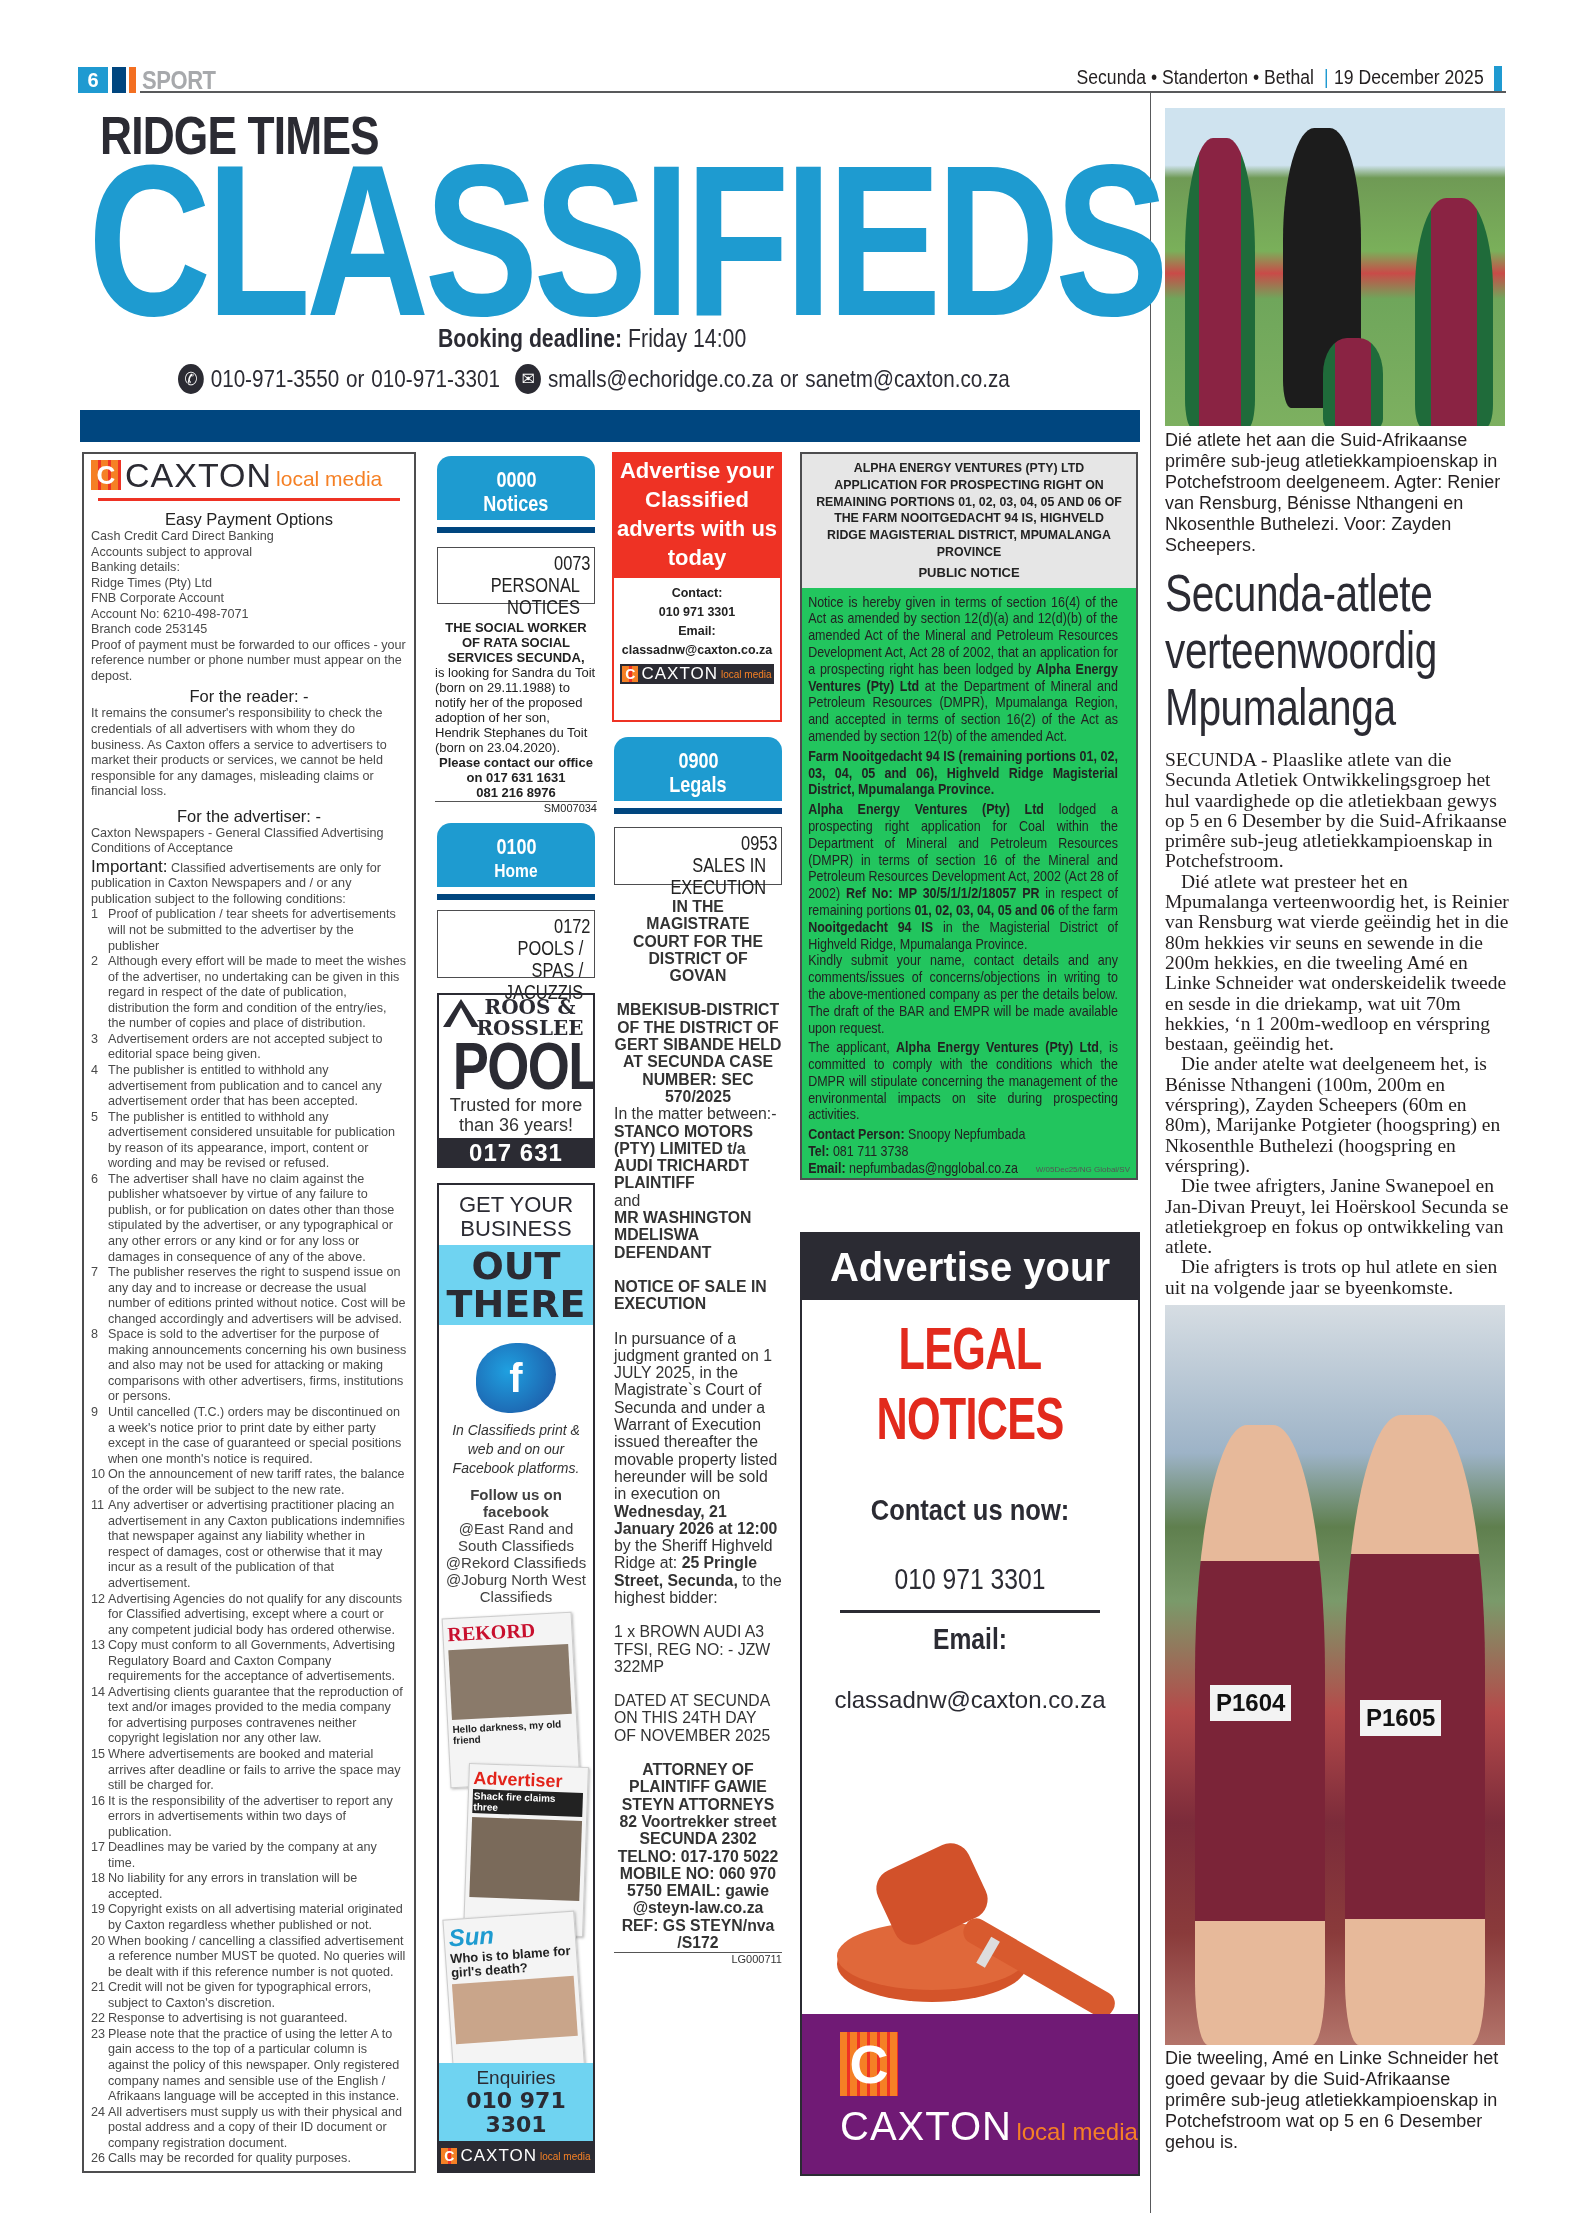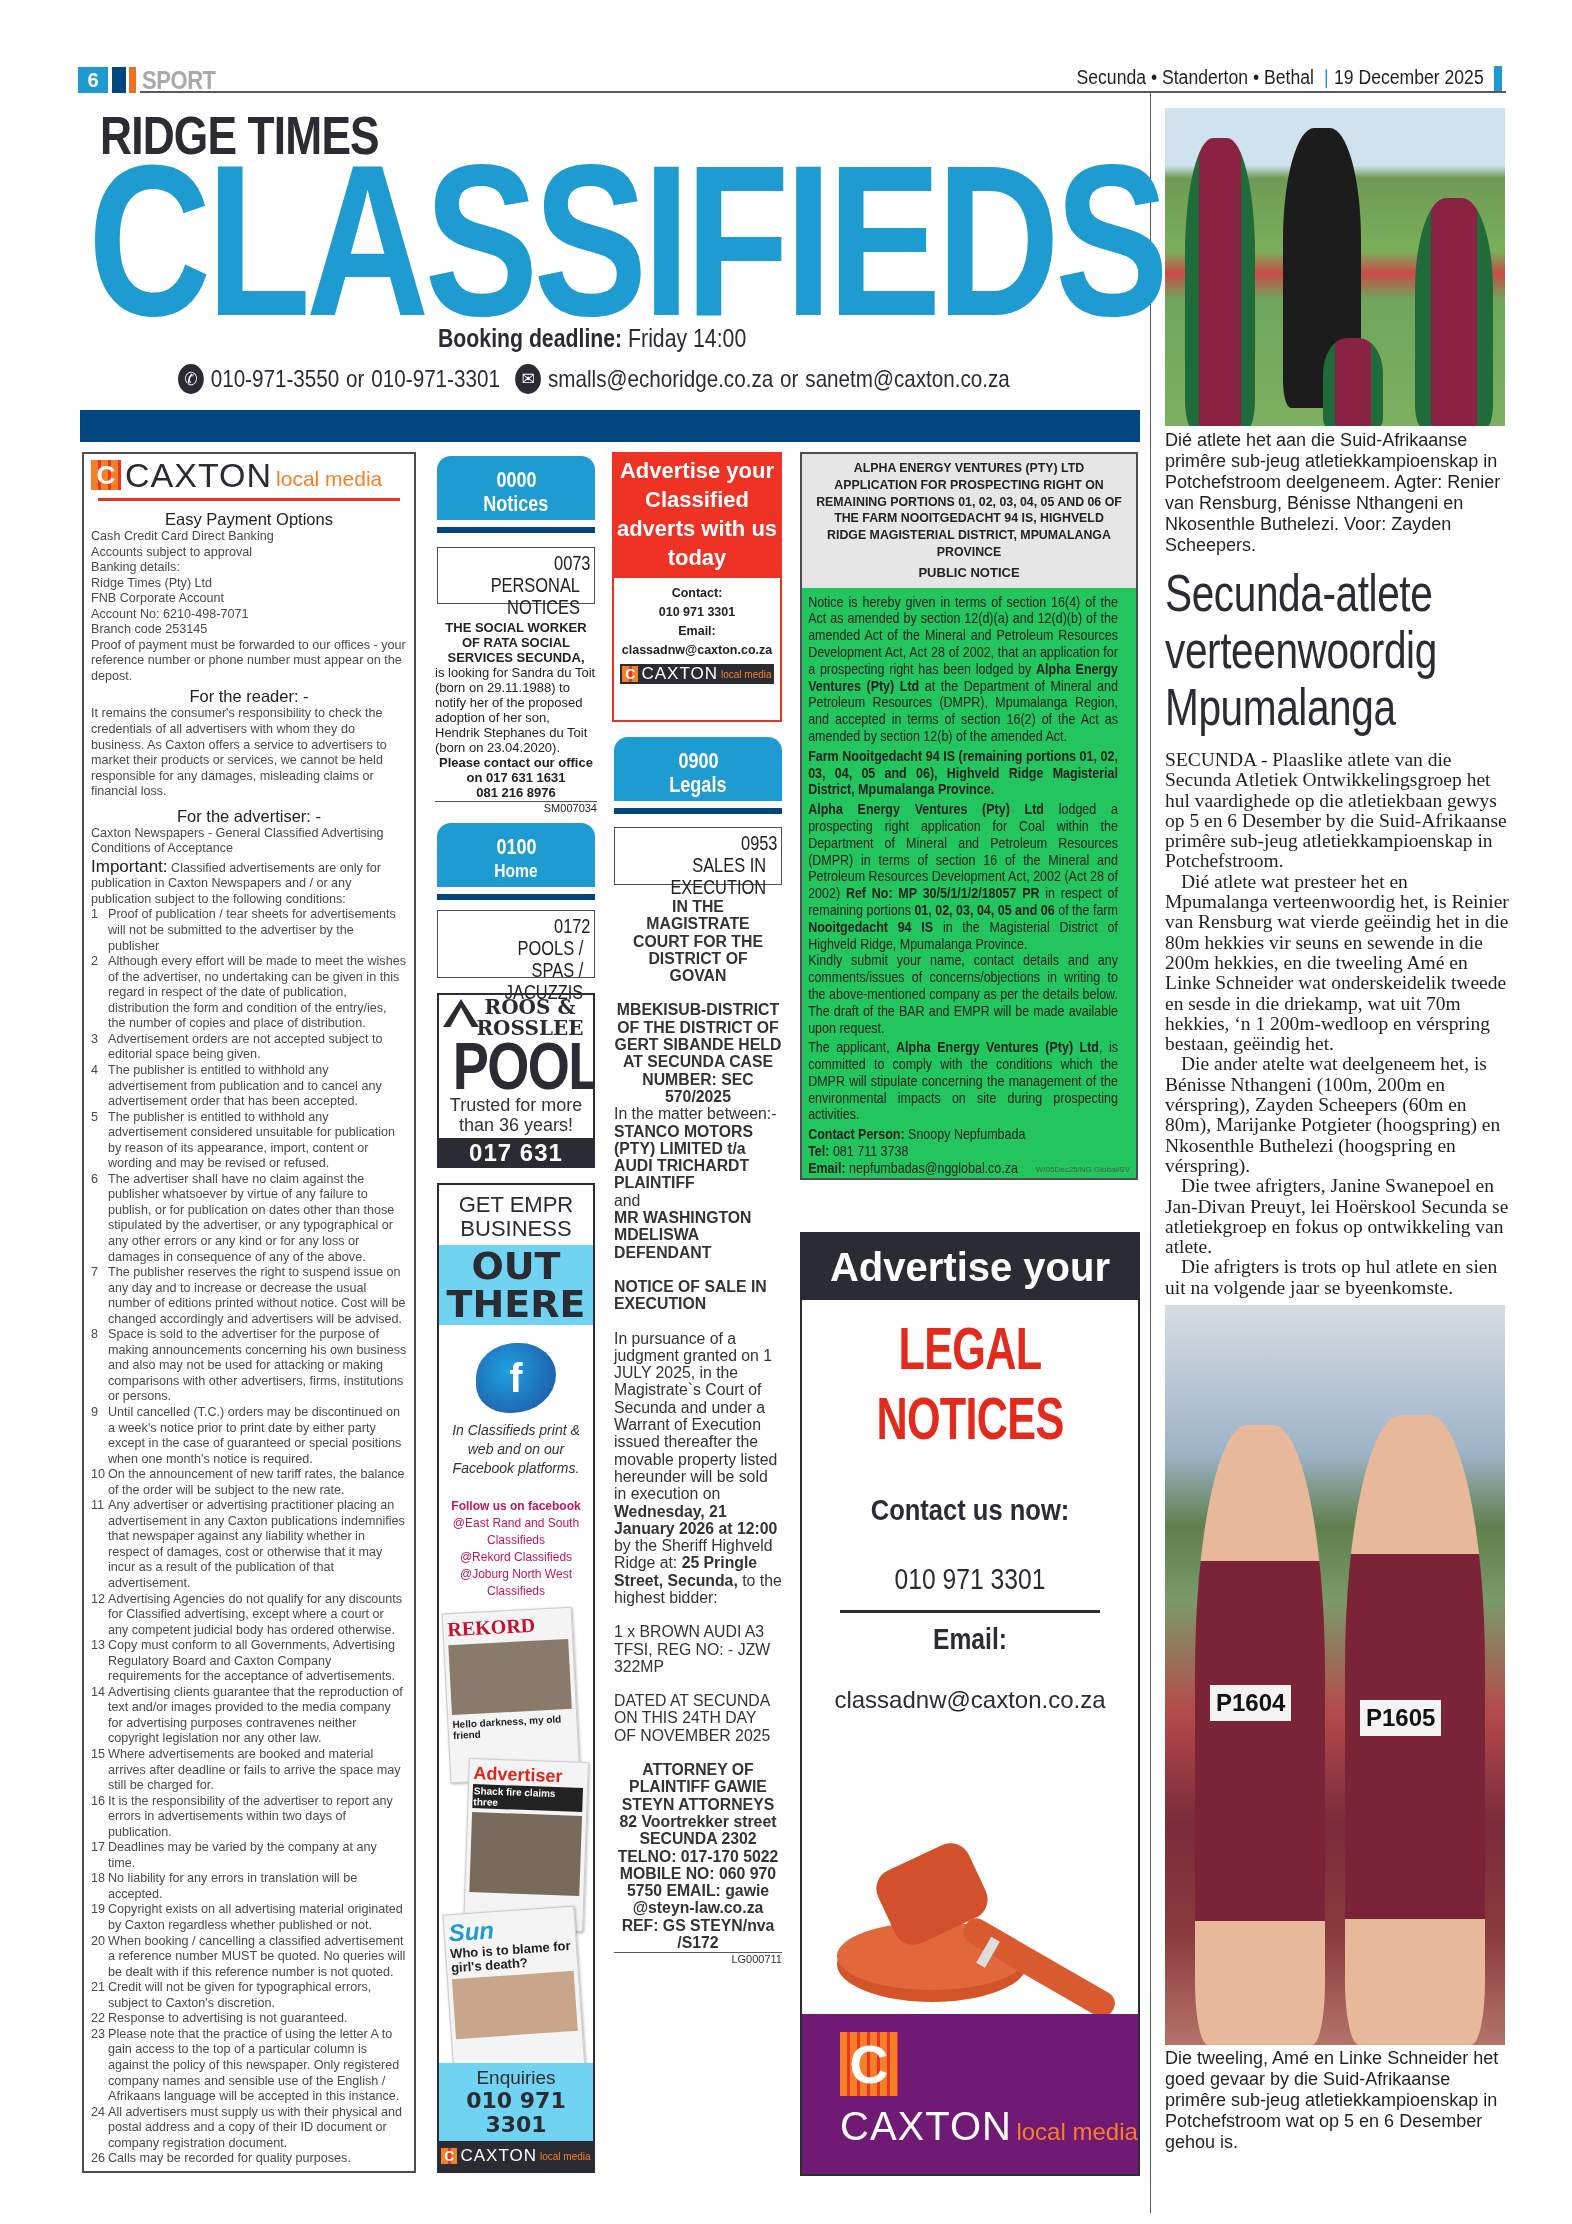"GET EMPR BUSINESS" div.g { text: EMPR -> YOUR }
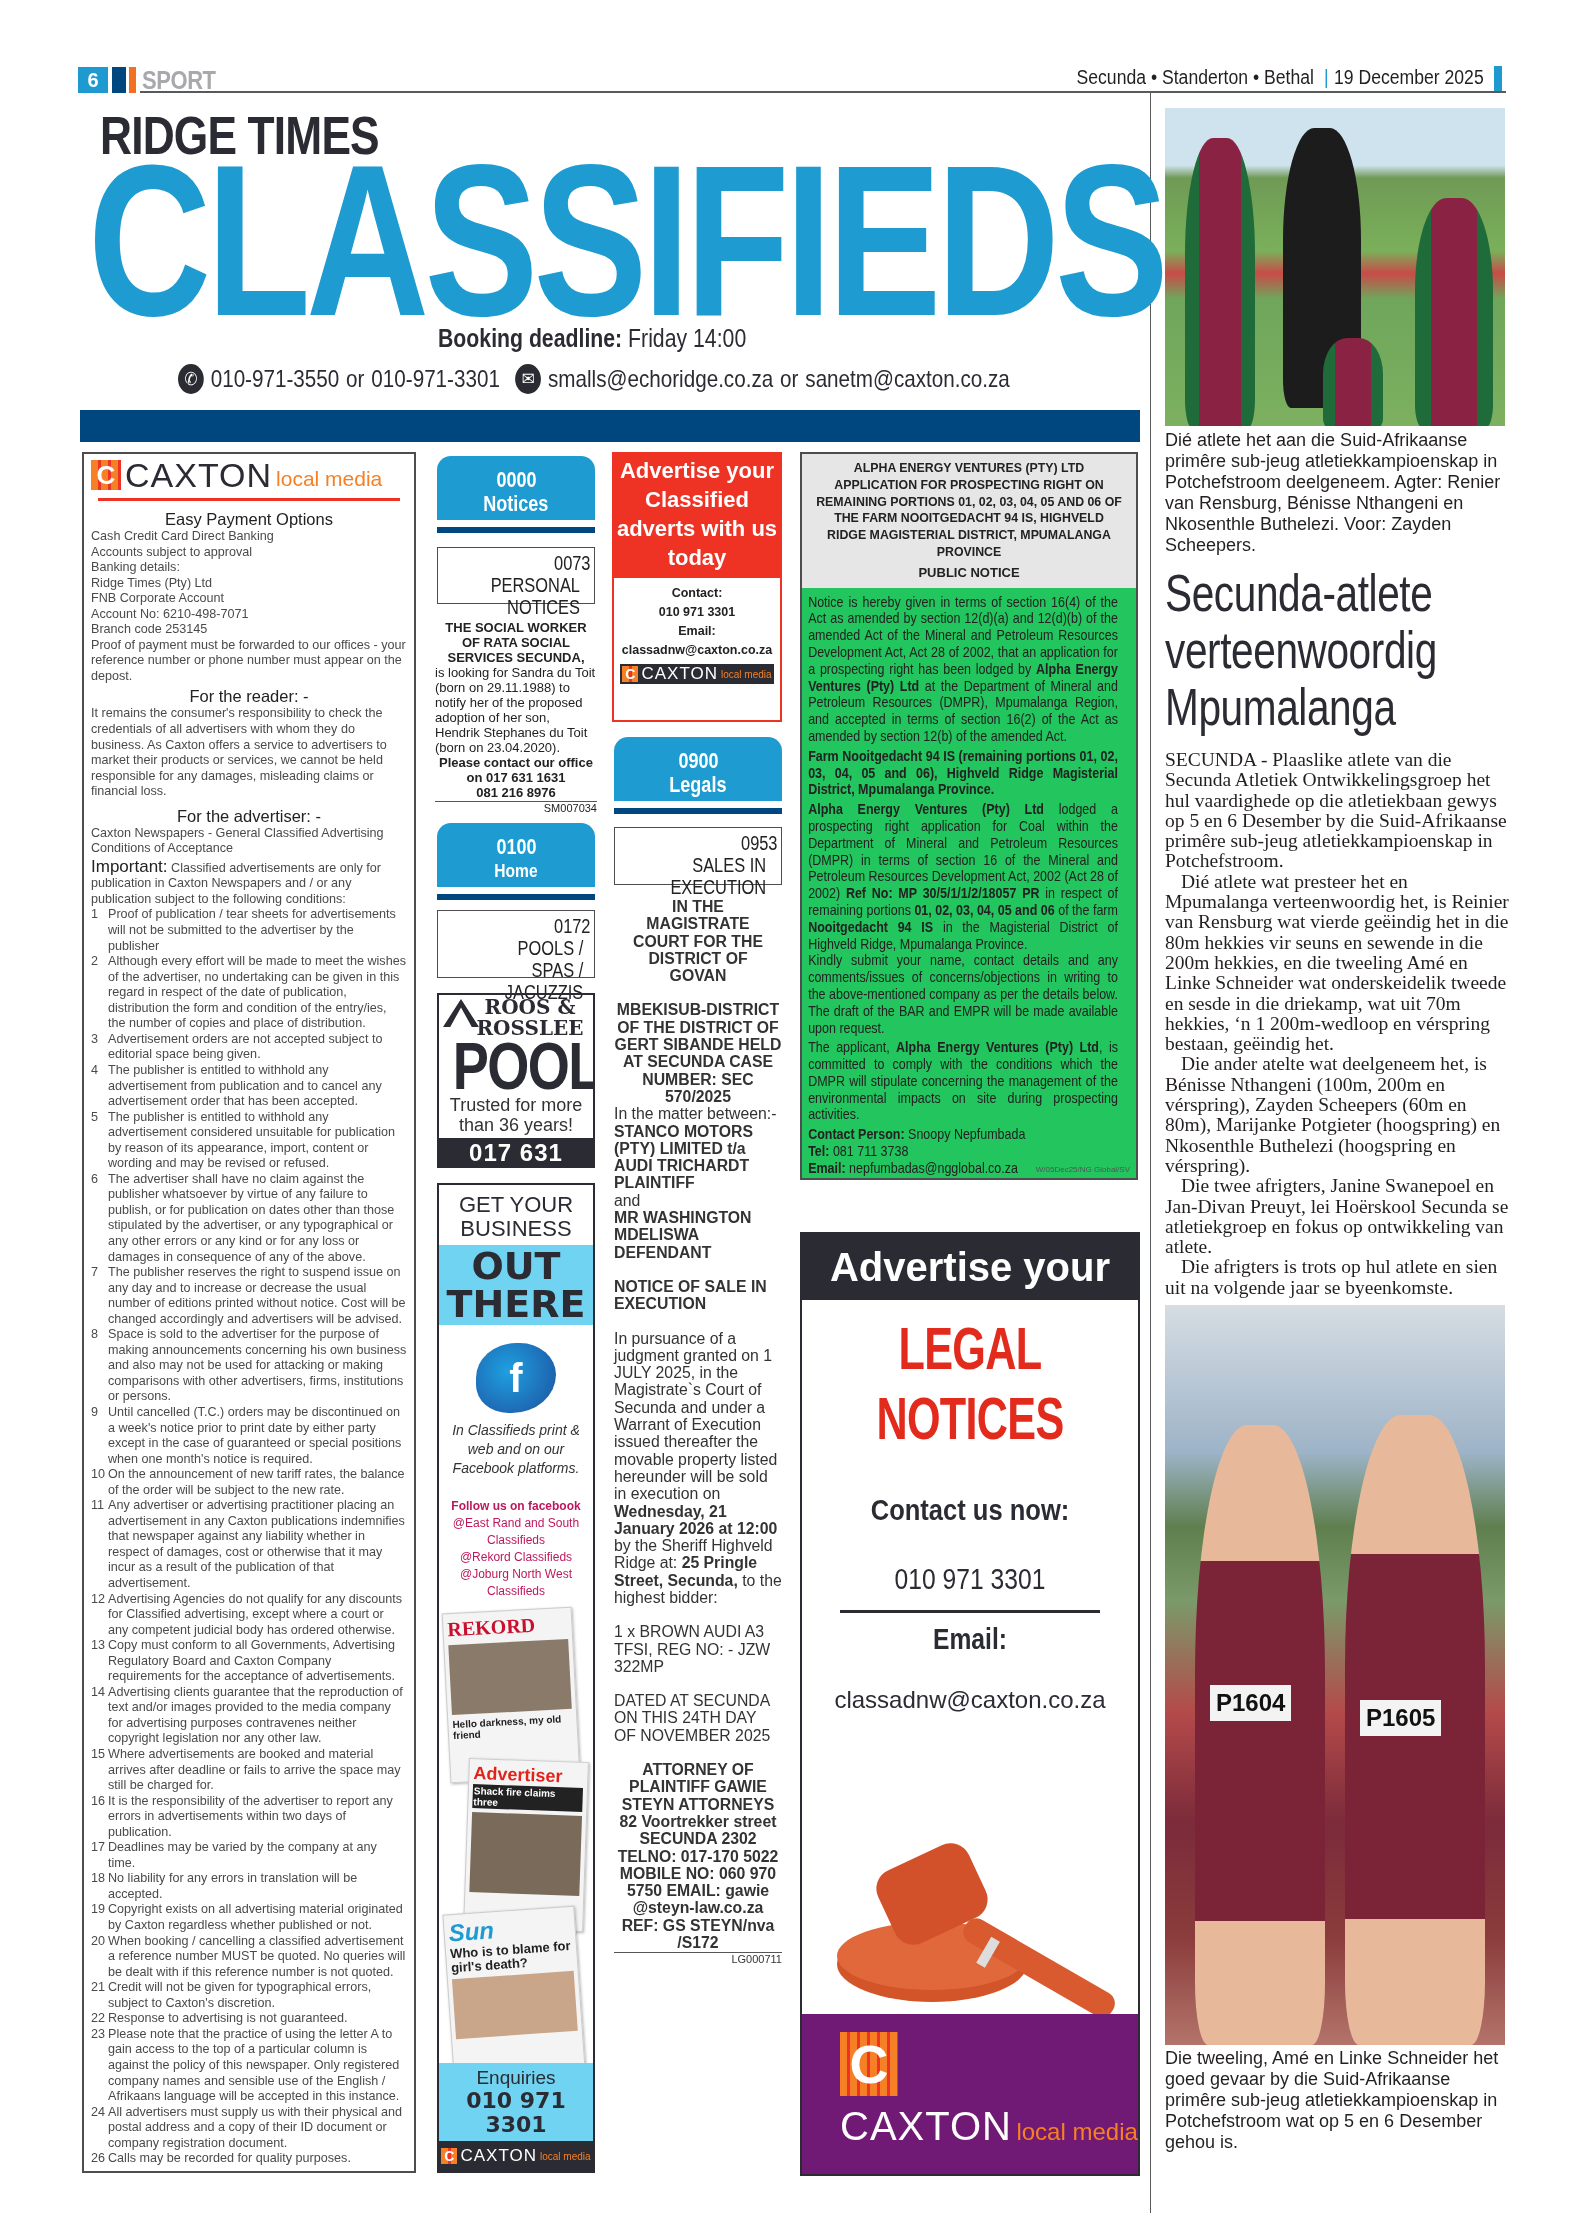"Follow us on facebook" #outthere .fol { color: #be185d -> #404040; font-size: 12px -> 15px; margin-top: 20px -> 8px }
